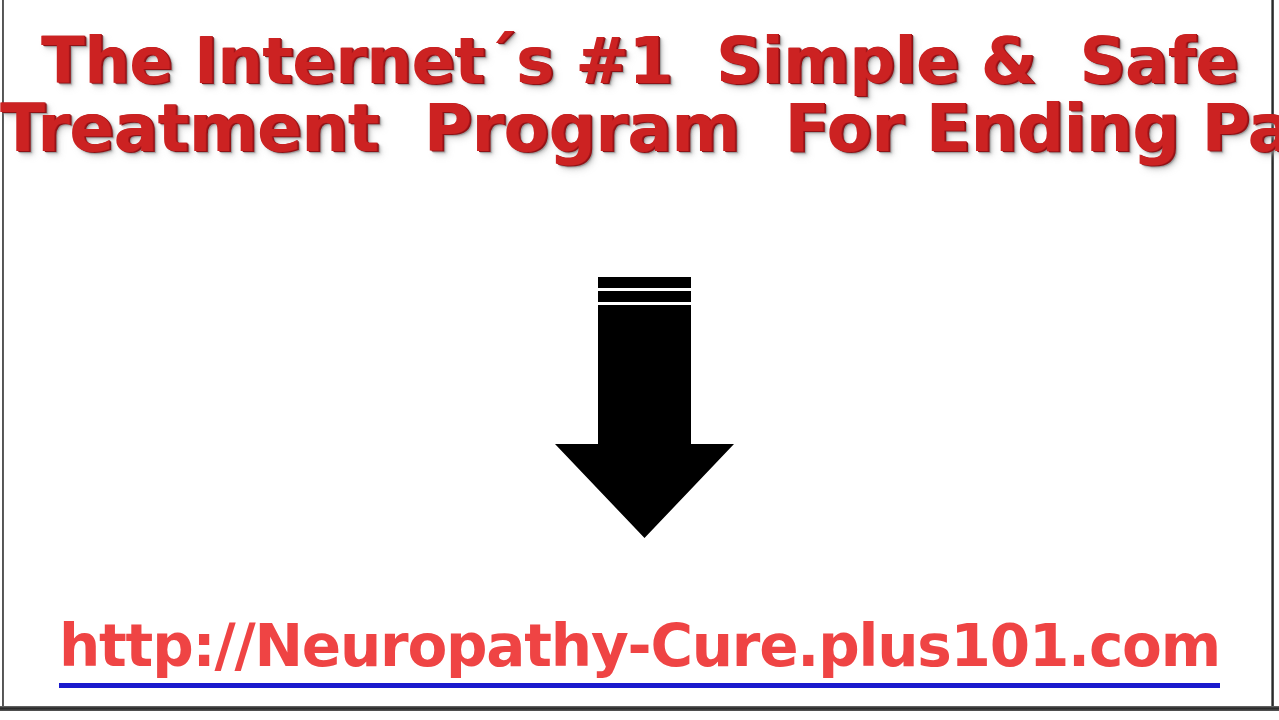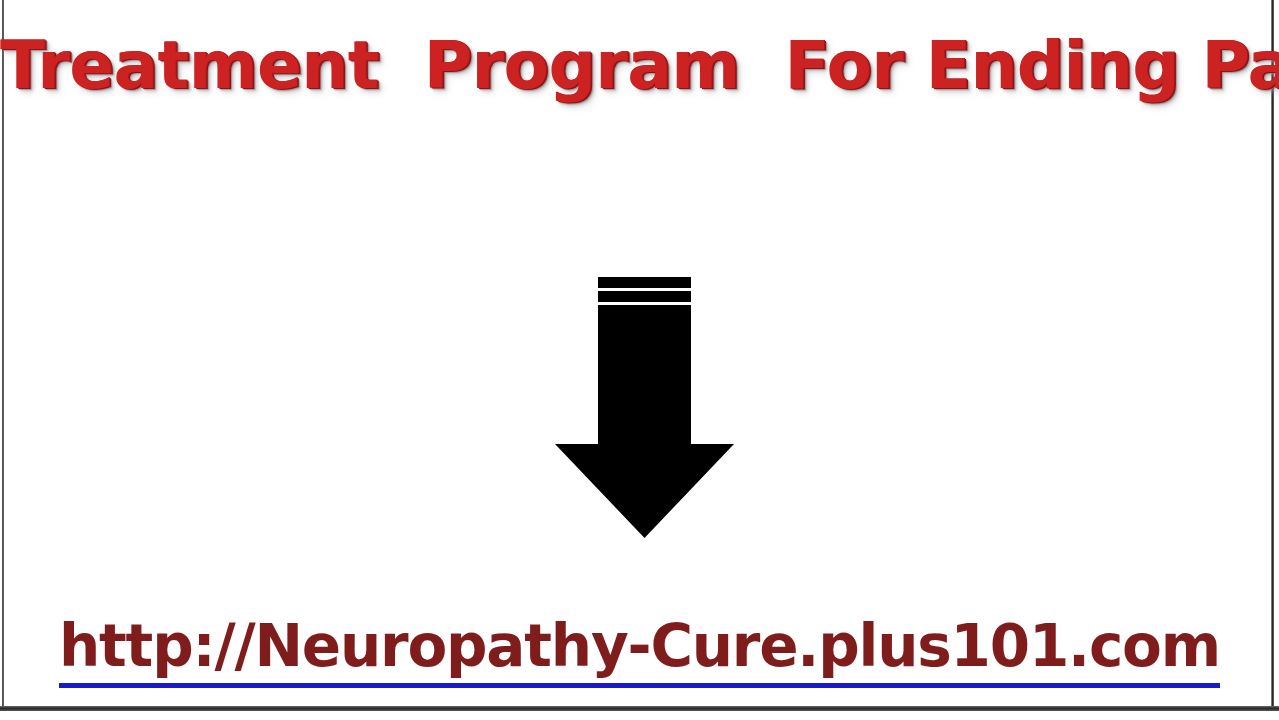"The Internet´s #1 Simple &" span.headline-line { html: none -> <span>The Internet´s #1 Simple &amp; Safe</span> }
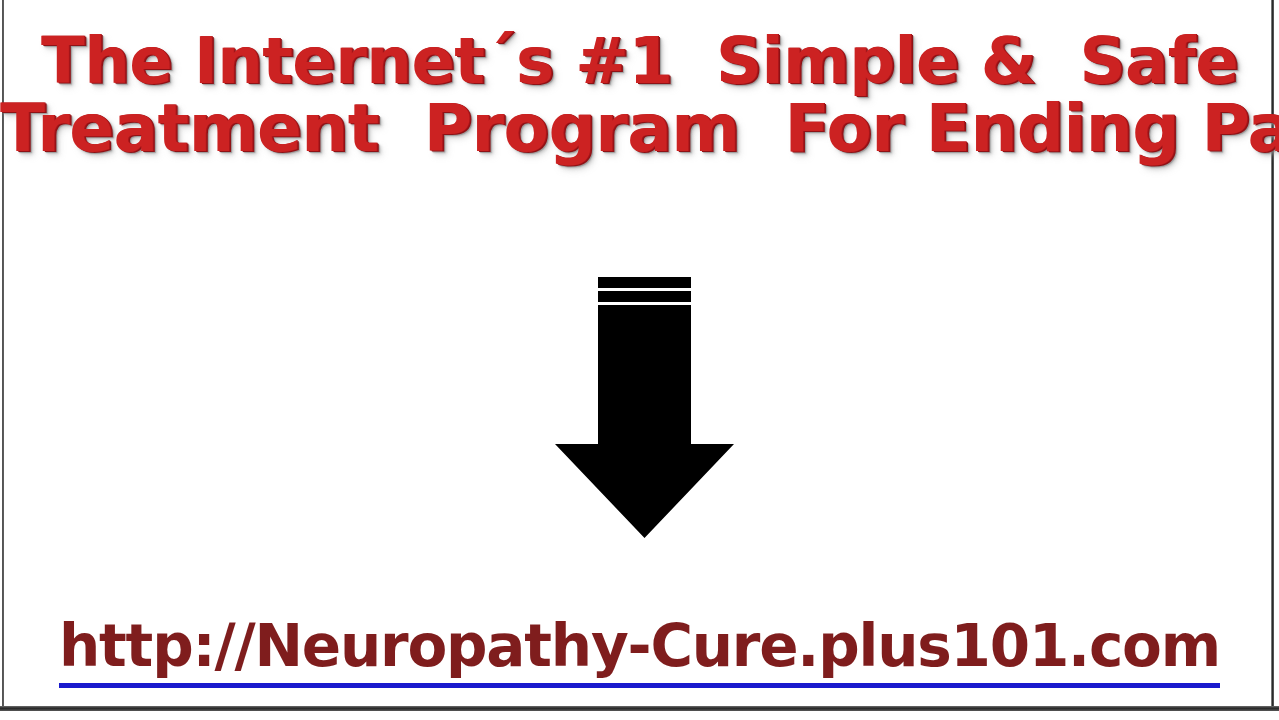"http://Neuropathy-Cure.plus101.com" .url-text { color: #7f1d1d -> #ef4444 }
